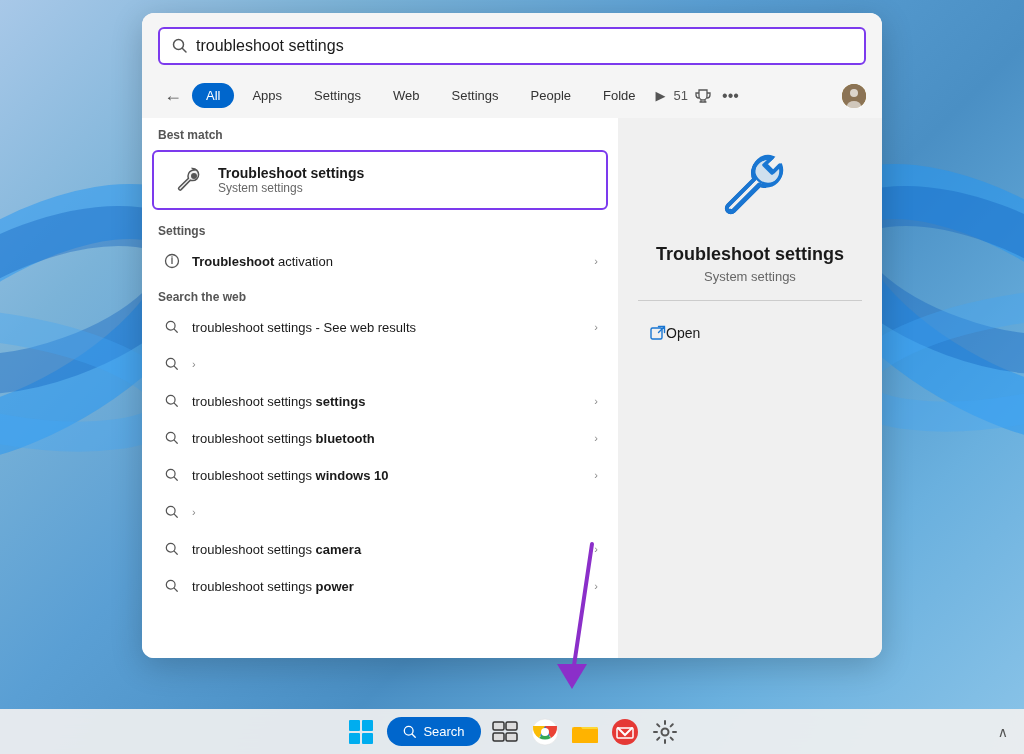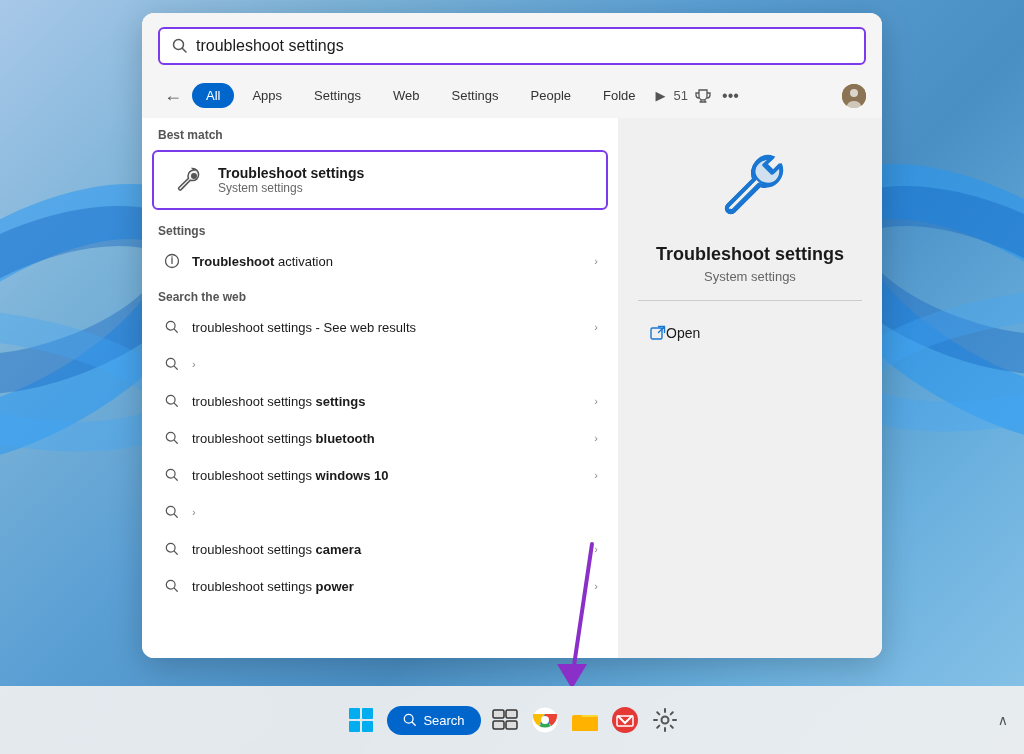"Search" .taskbar { height: 68px -> 45px }
